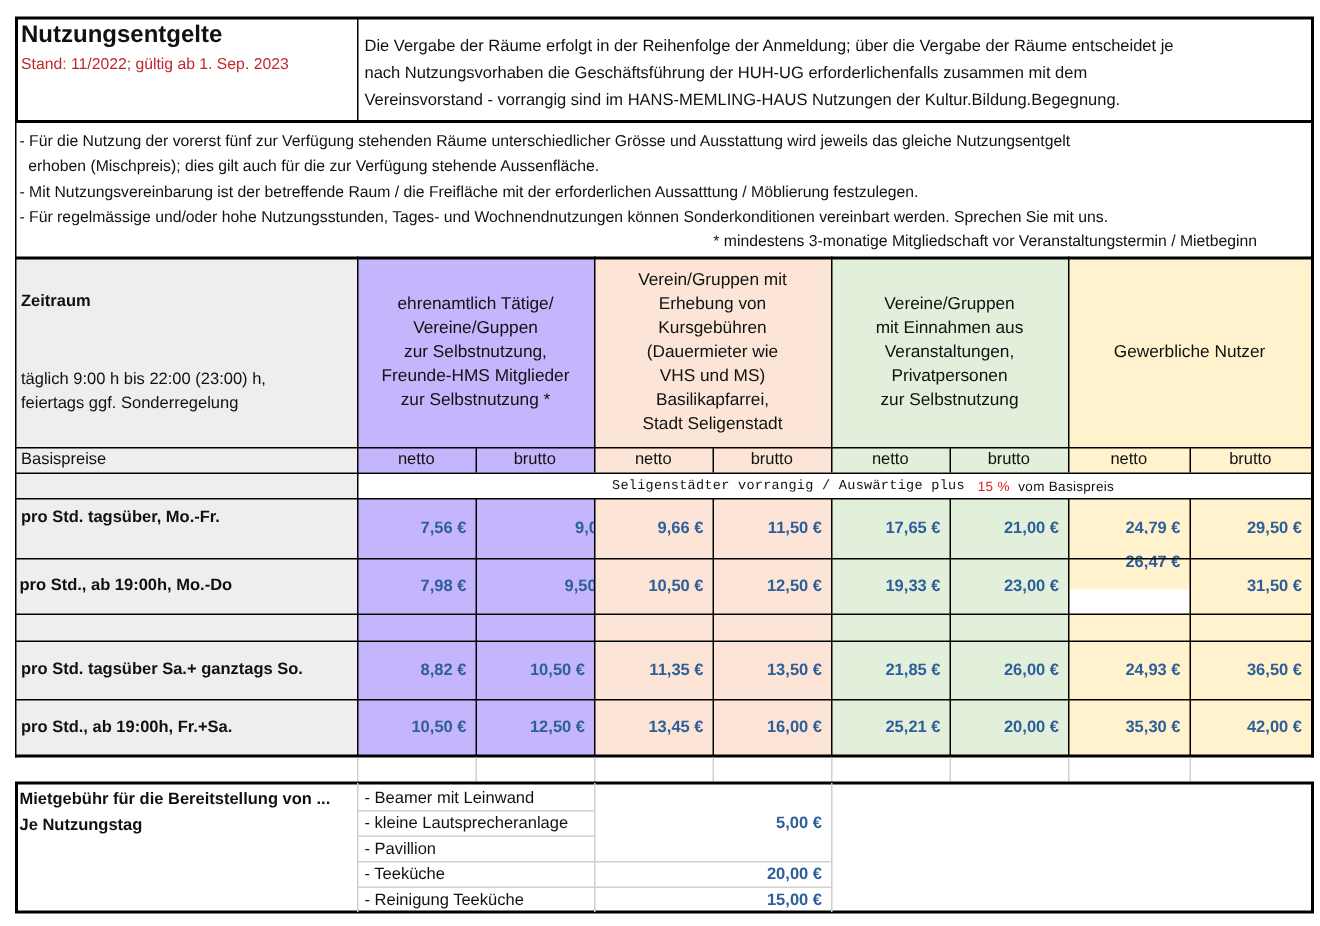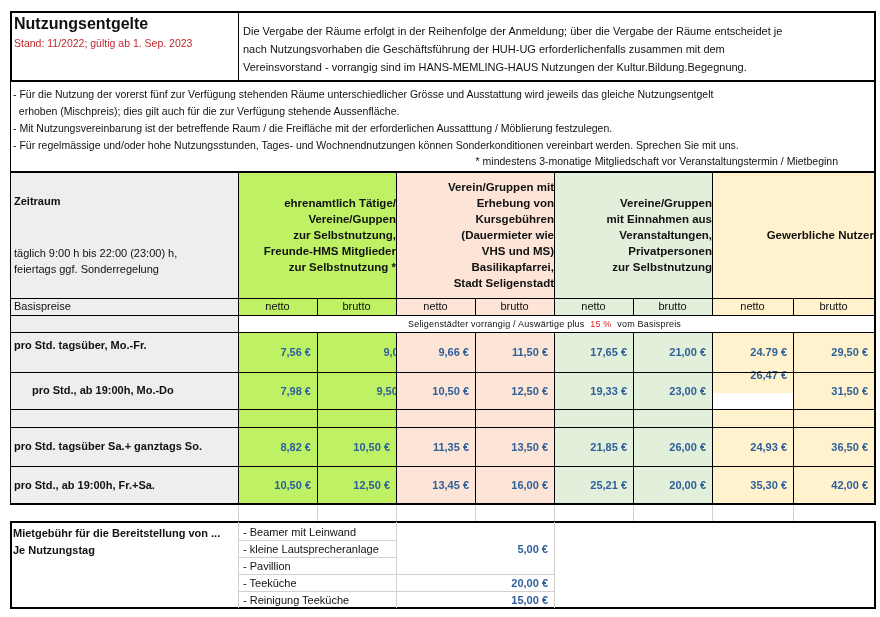"Verein/Gruppen mit" .hdr { align-items: flex-end -> none; font-weight: bold -> normal }
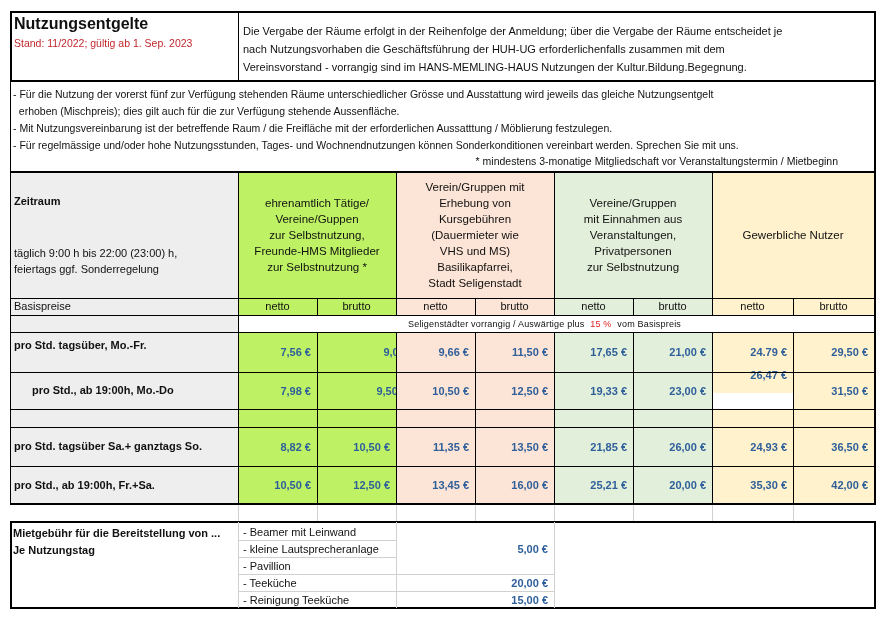"ehrenamtlich Tätige/" .blue { background: #bef264 -> #c4b5fd }
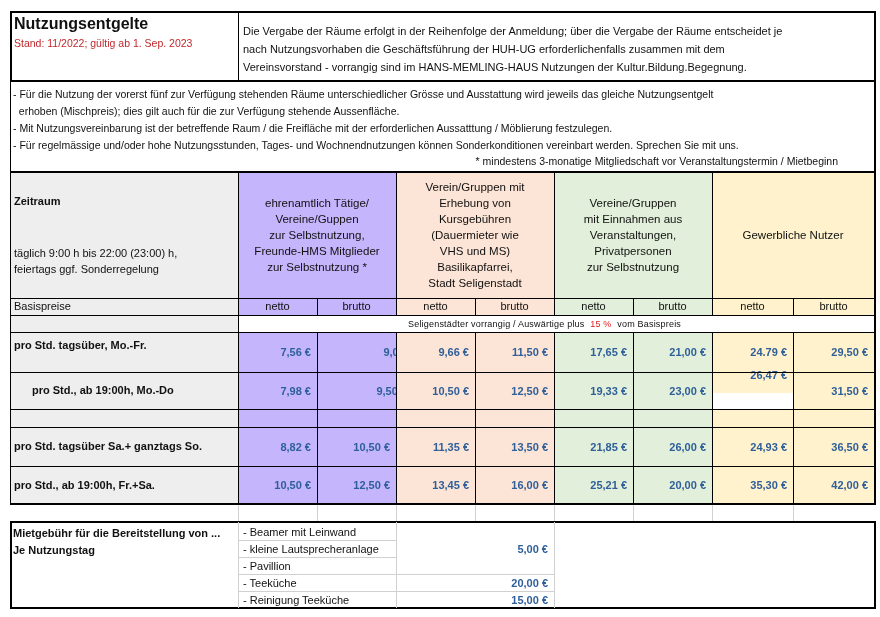"Seligenstädter vorrangig / Auswärtige" span { font-family: none -> Liberation Mono, monospace }
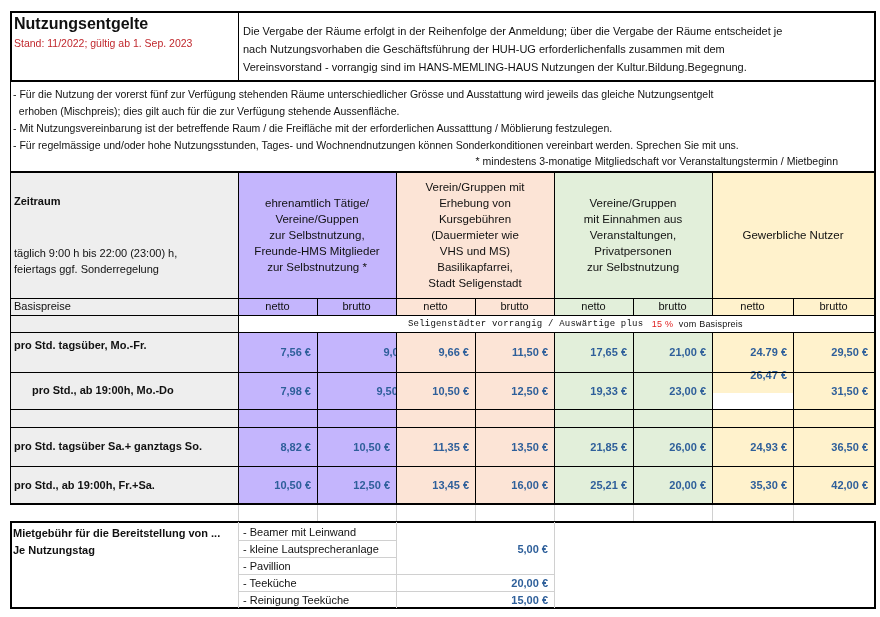"pro Std., ab 19:00h, Mo.-Do" div.cell { padding-left: 21px -> 2px }
